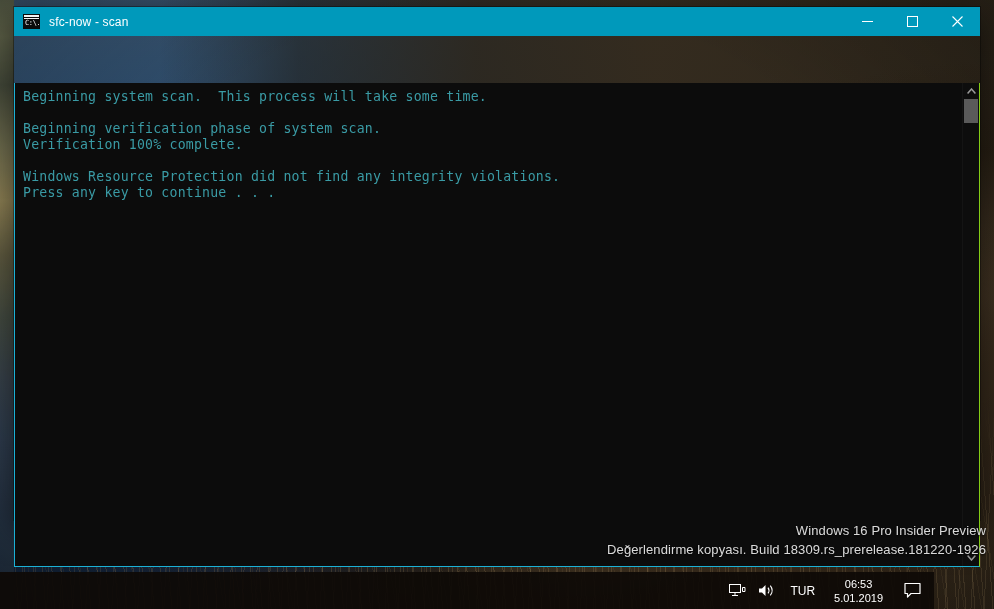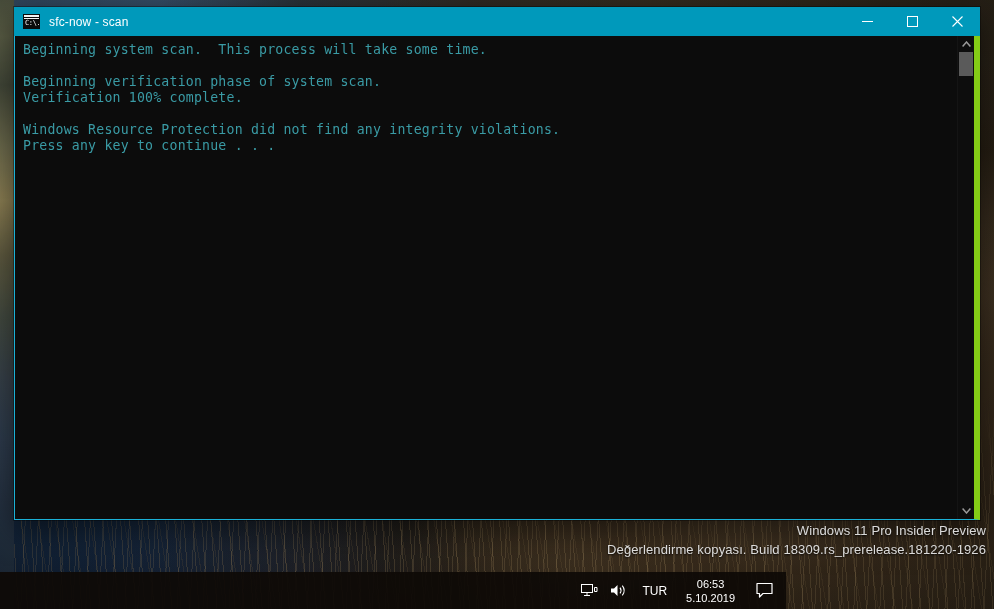"Beginning system scan. This process" #console-body { border-right: 6px solid #84cc16 -> 1px solid #84cc16; margin-top: none -> 47px }
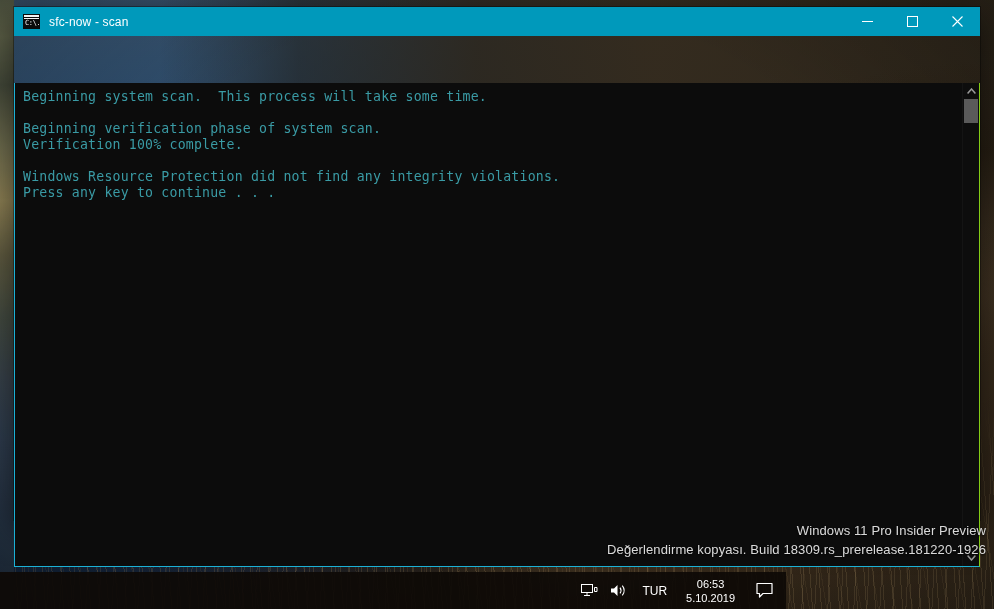"Windows 11 Pro Insider Preview" div { text: 11 -> 16 }
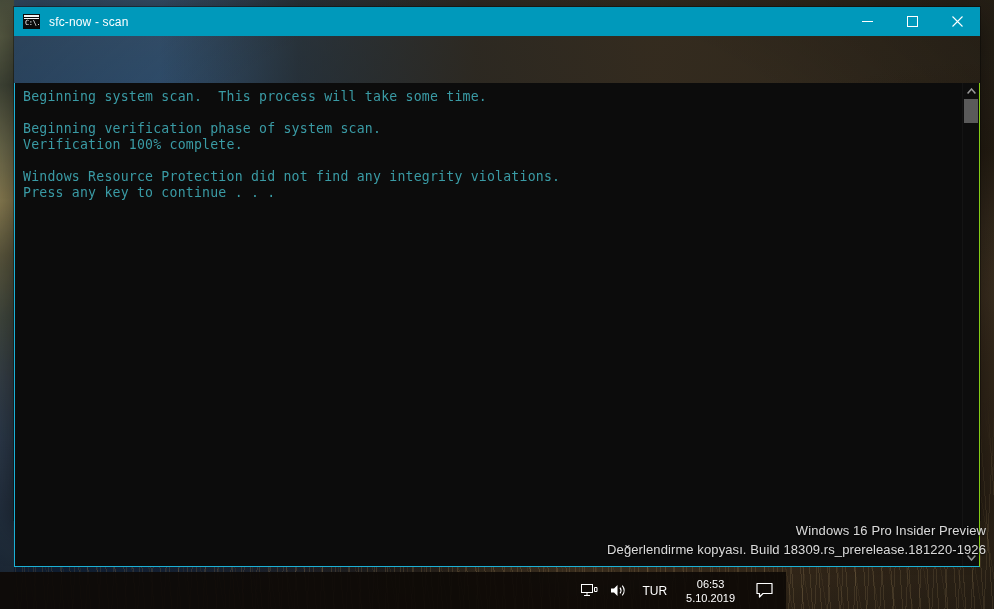"TUR" #taskbar { width: 786px -> 934px }
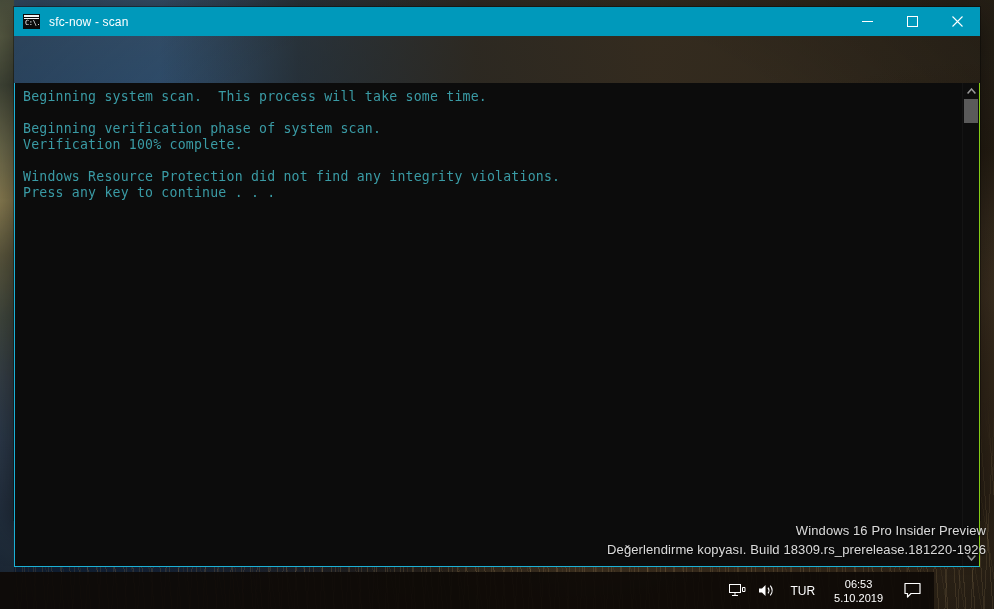"5.10.2019" div { text: 5.10.2019 -> 5.01.2019 }
